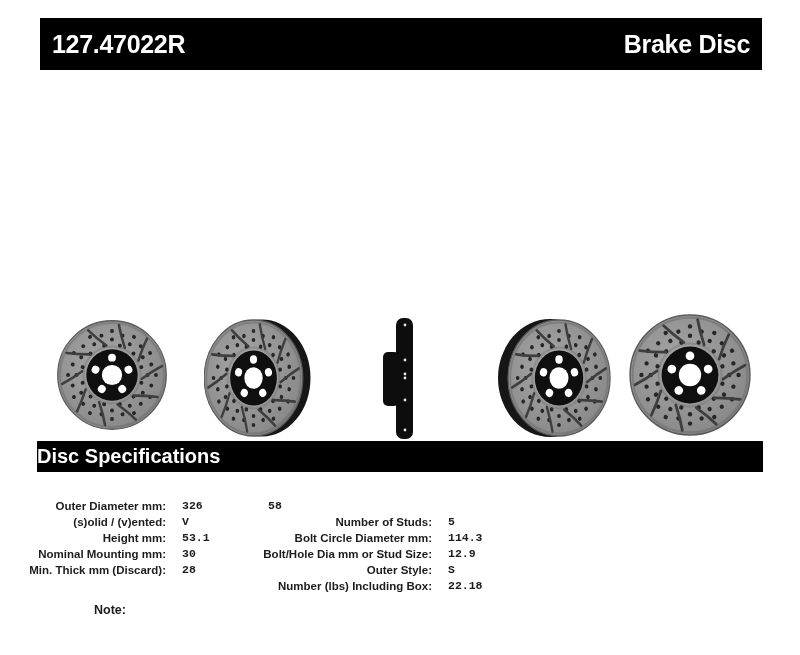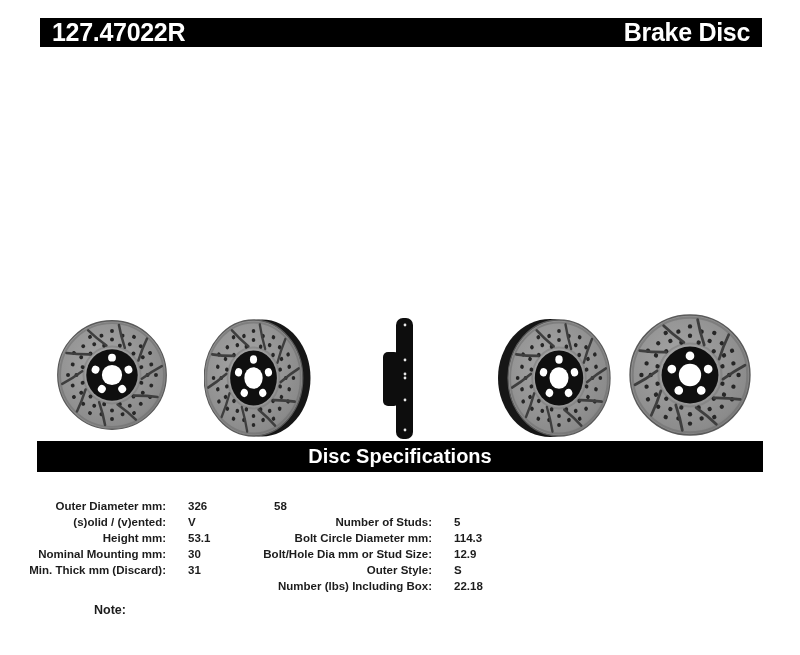"127.47022R" .header-bar { height: 29px -> 52px }
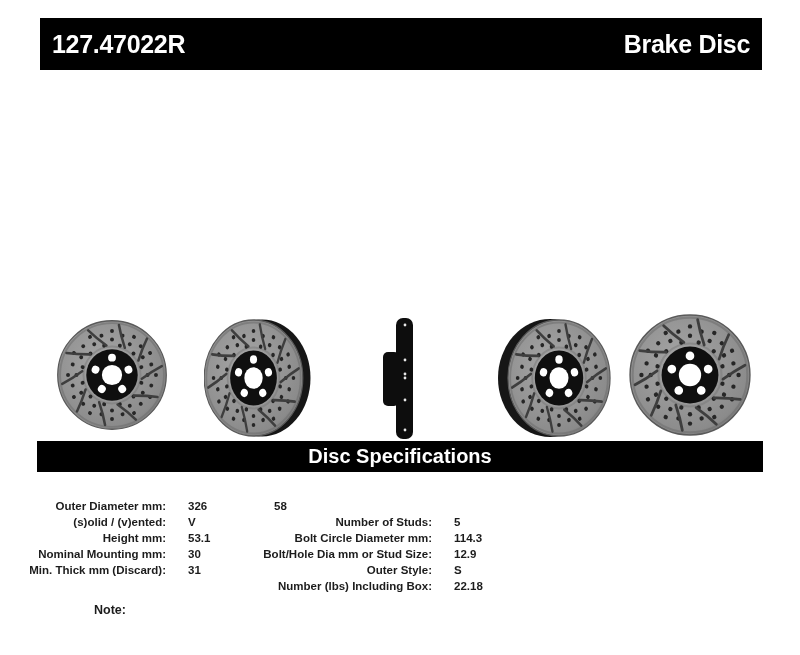"Disc Specifications" .section-bar { justify-content: center -> flex-start }
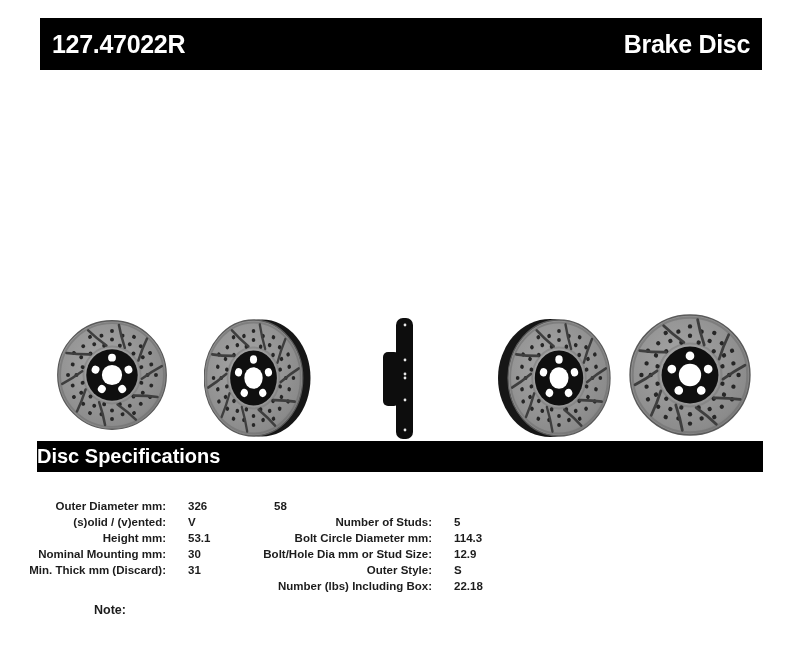"326" .val { font-family: none -> Liberation Mono, monospace; margin-left: 22px -> 16px }
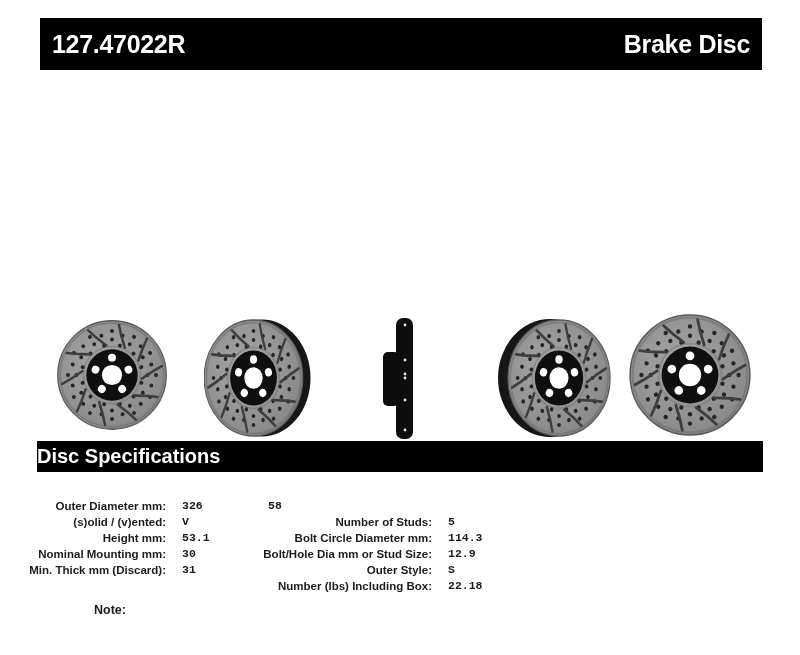"31" span.val { text: 31 -> 28 }
